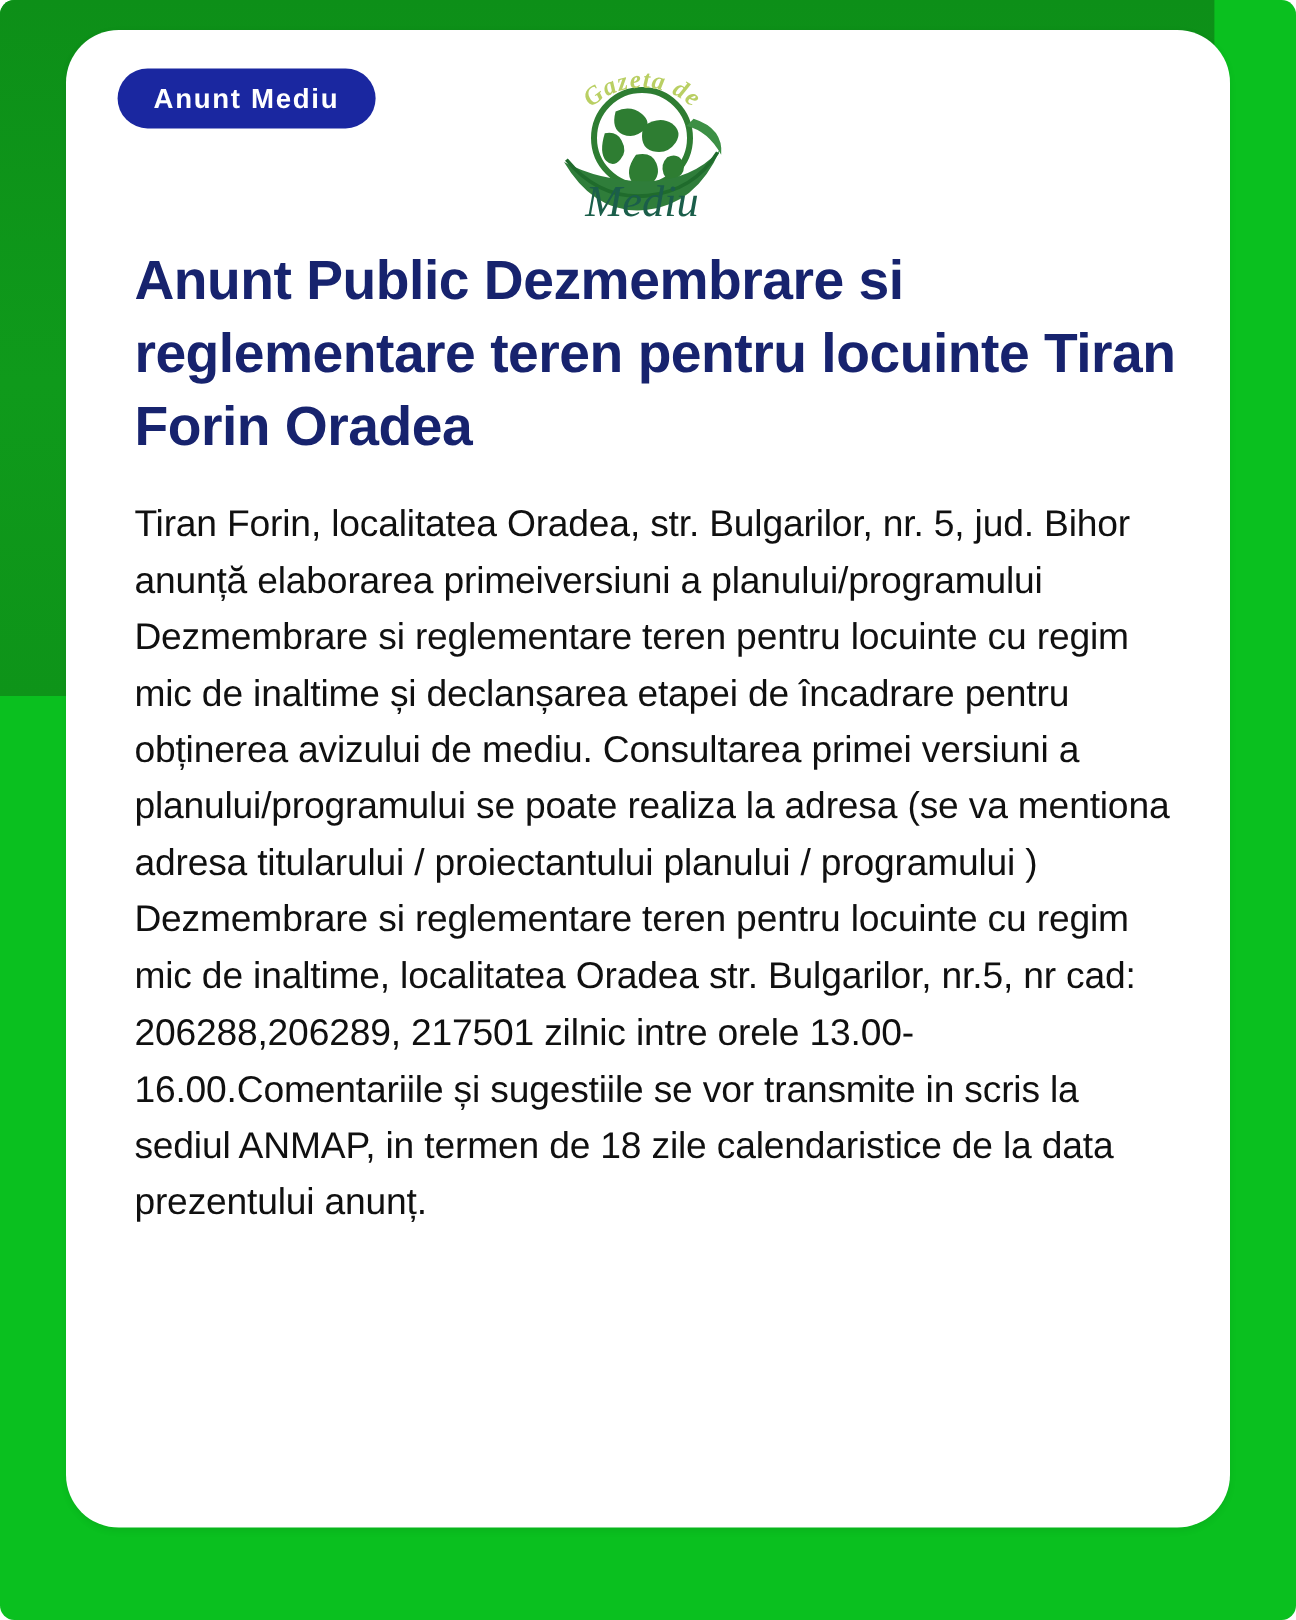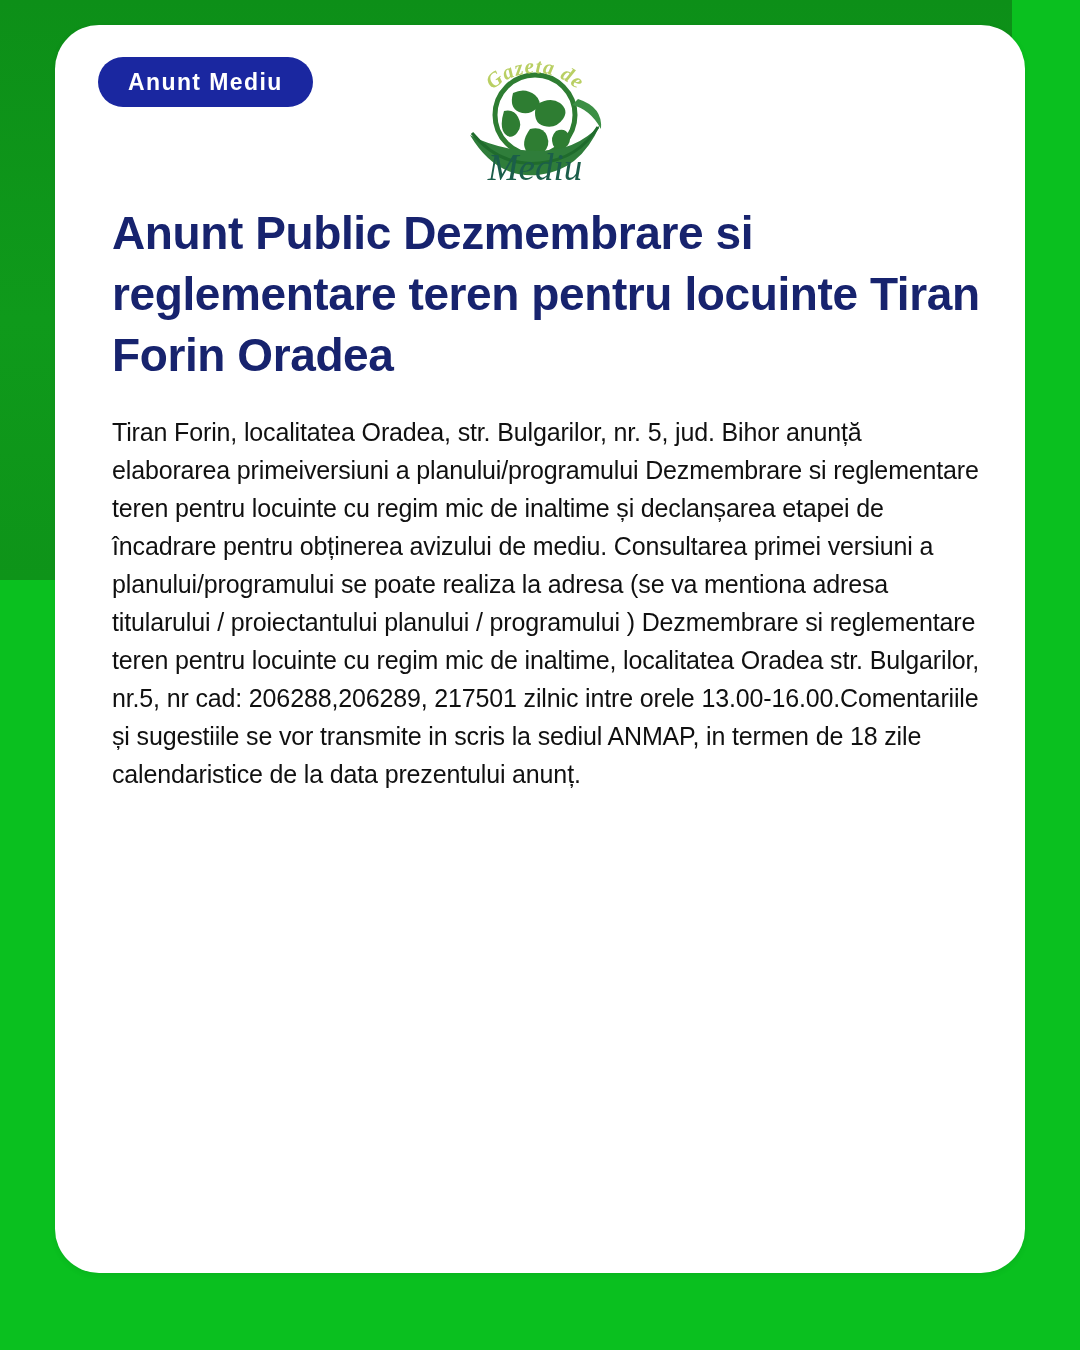"Anunt Mediu" #poster { border-radius: none -> 12px }
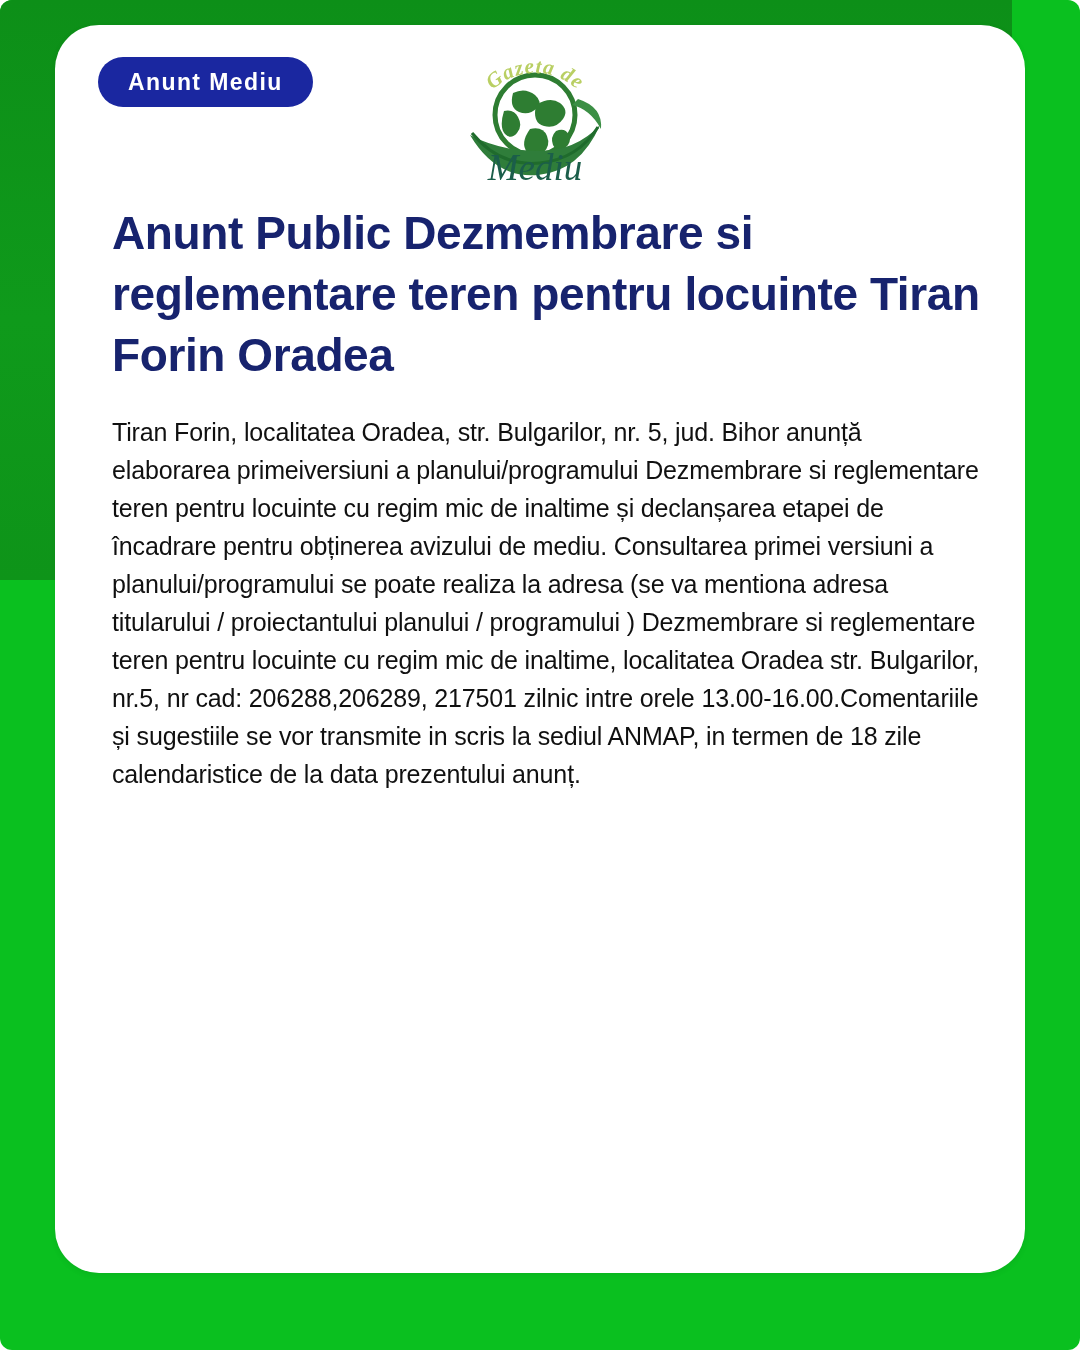"Tiran Forin, localitatea Oradea, str." #body-text { font-size: 25px -> 31px }
